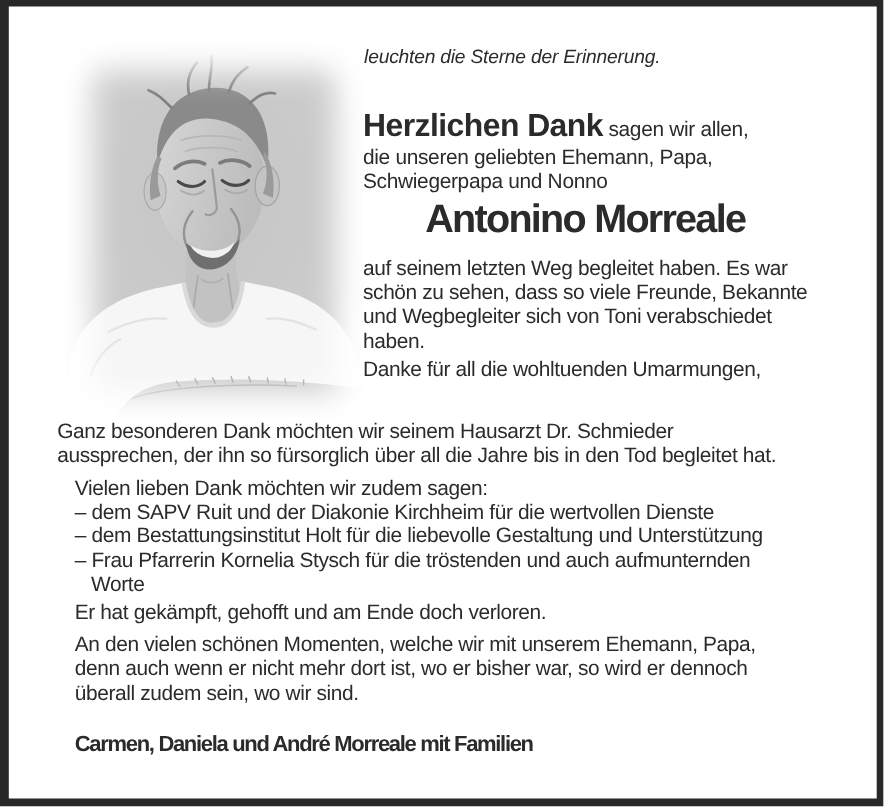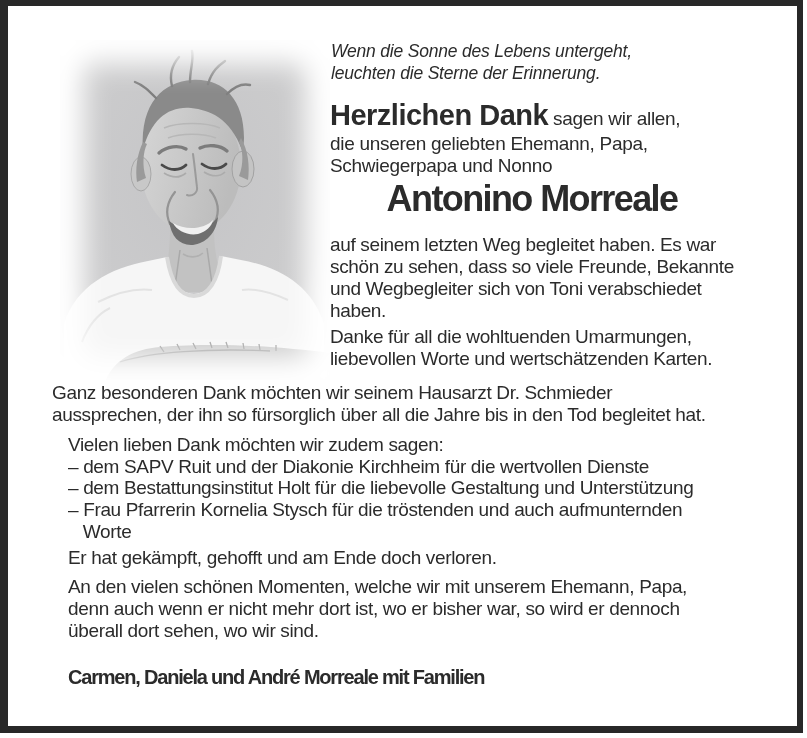"Wenn die Sonne des Lebens" div { html: <div>Wenn die Sonne des Lebens untergeht,</div> -> none }
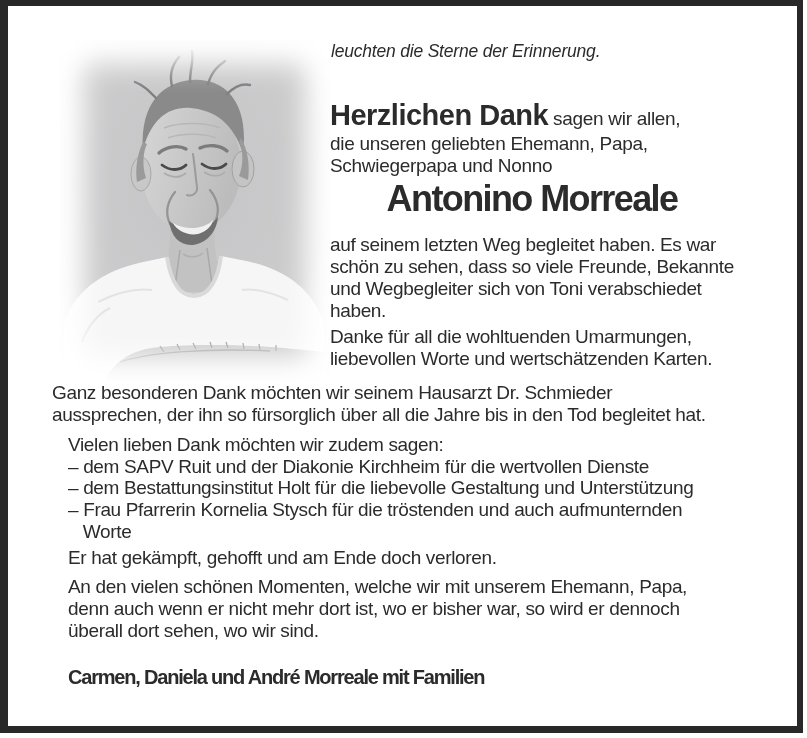"liebevollen Worte und wertschätzenden" div { html: <div>liebevollen Worte und wertschätzenden Karten.</div> -> none }
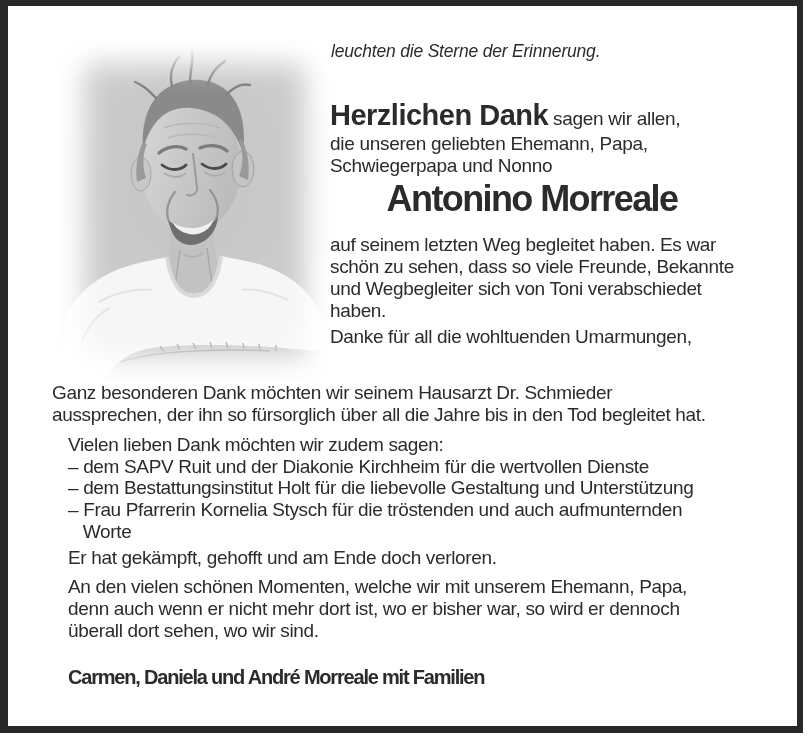"überall dort sehen, wo wir" div { text: dort sehen -> zudem sein }
